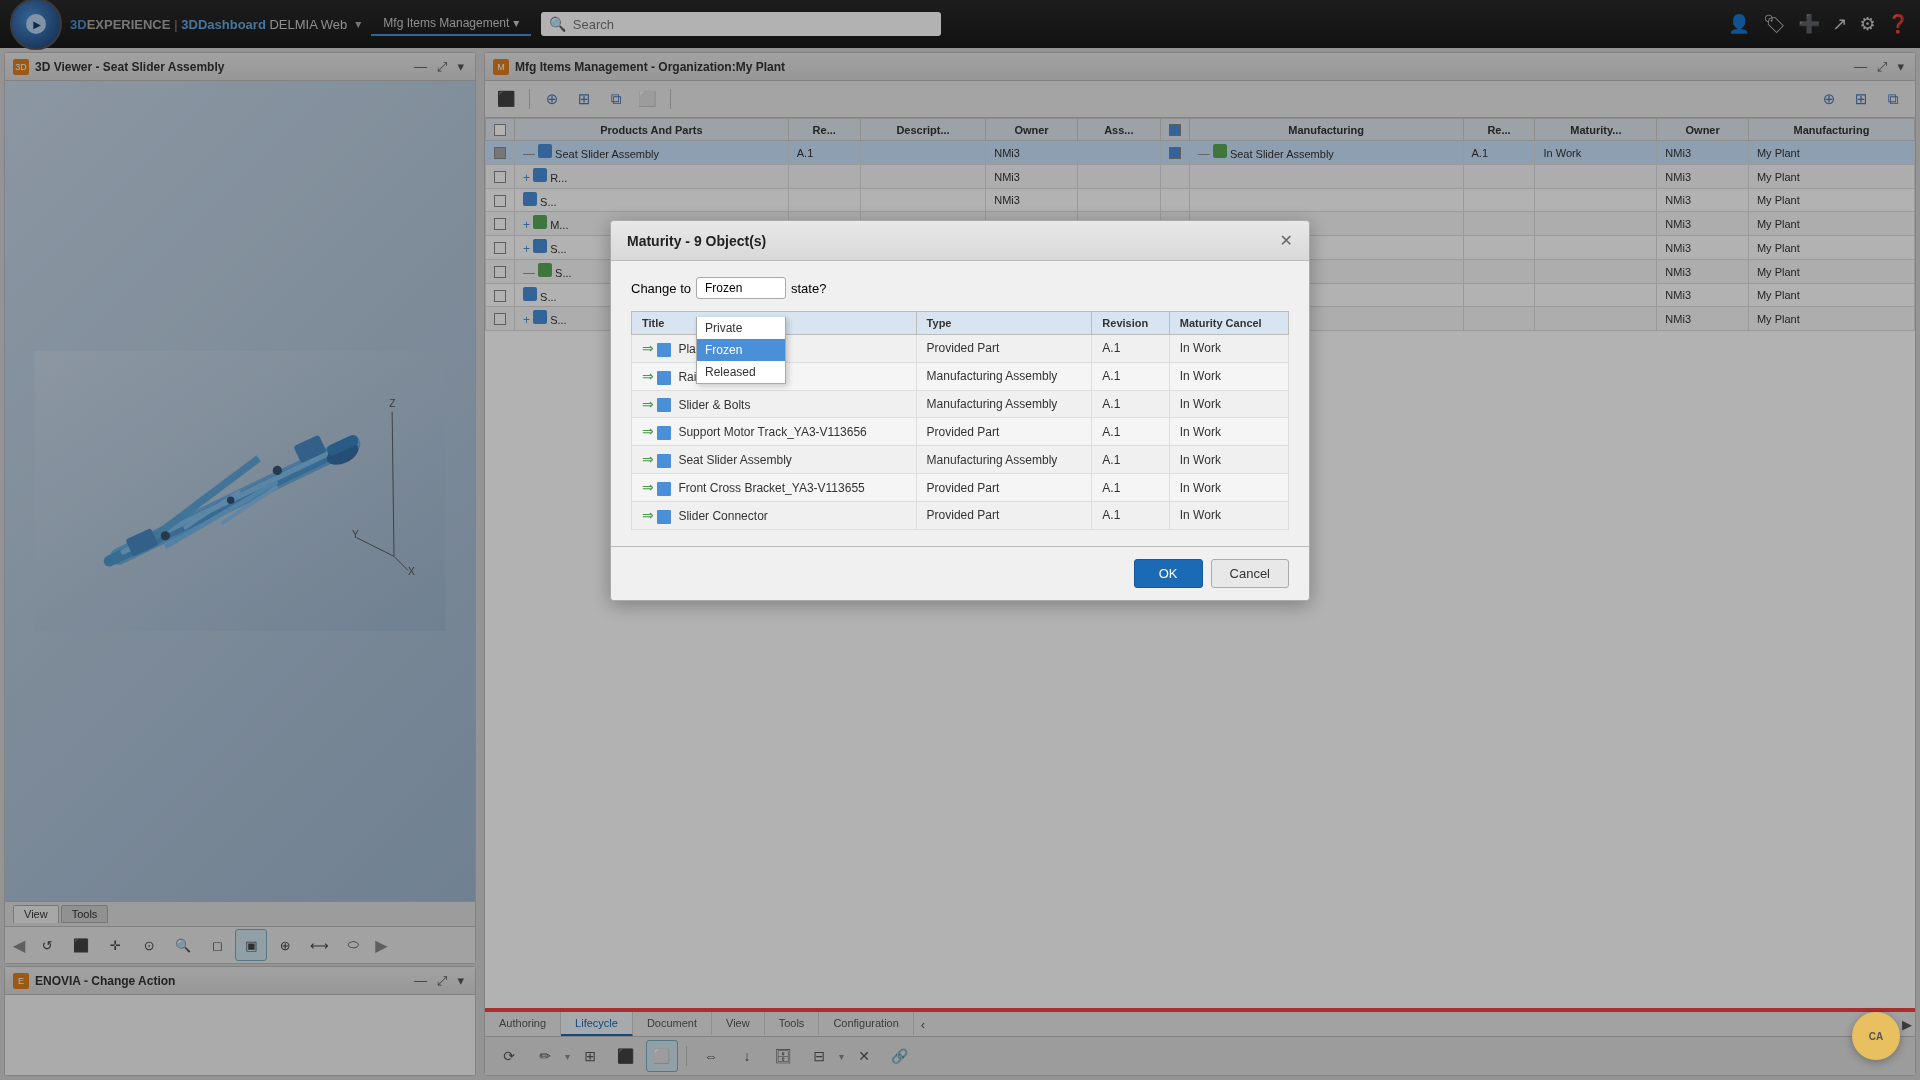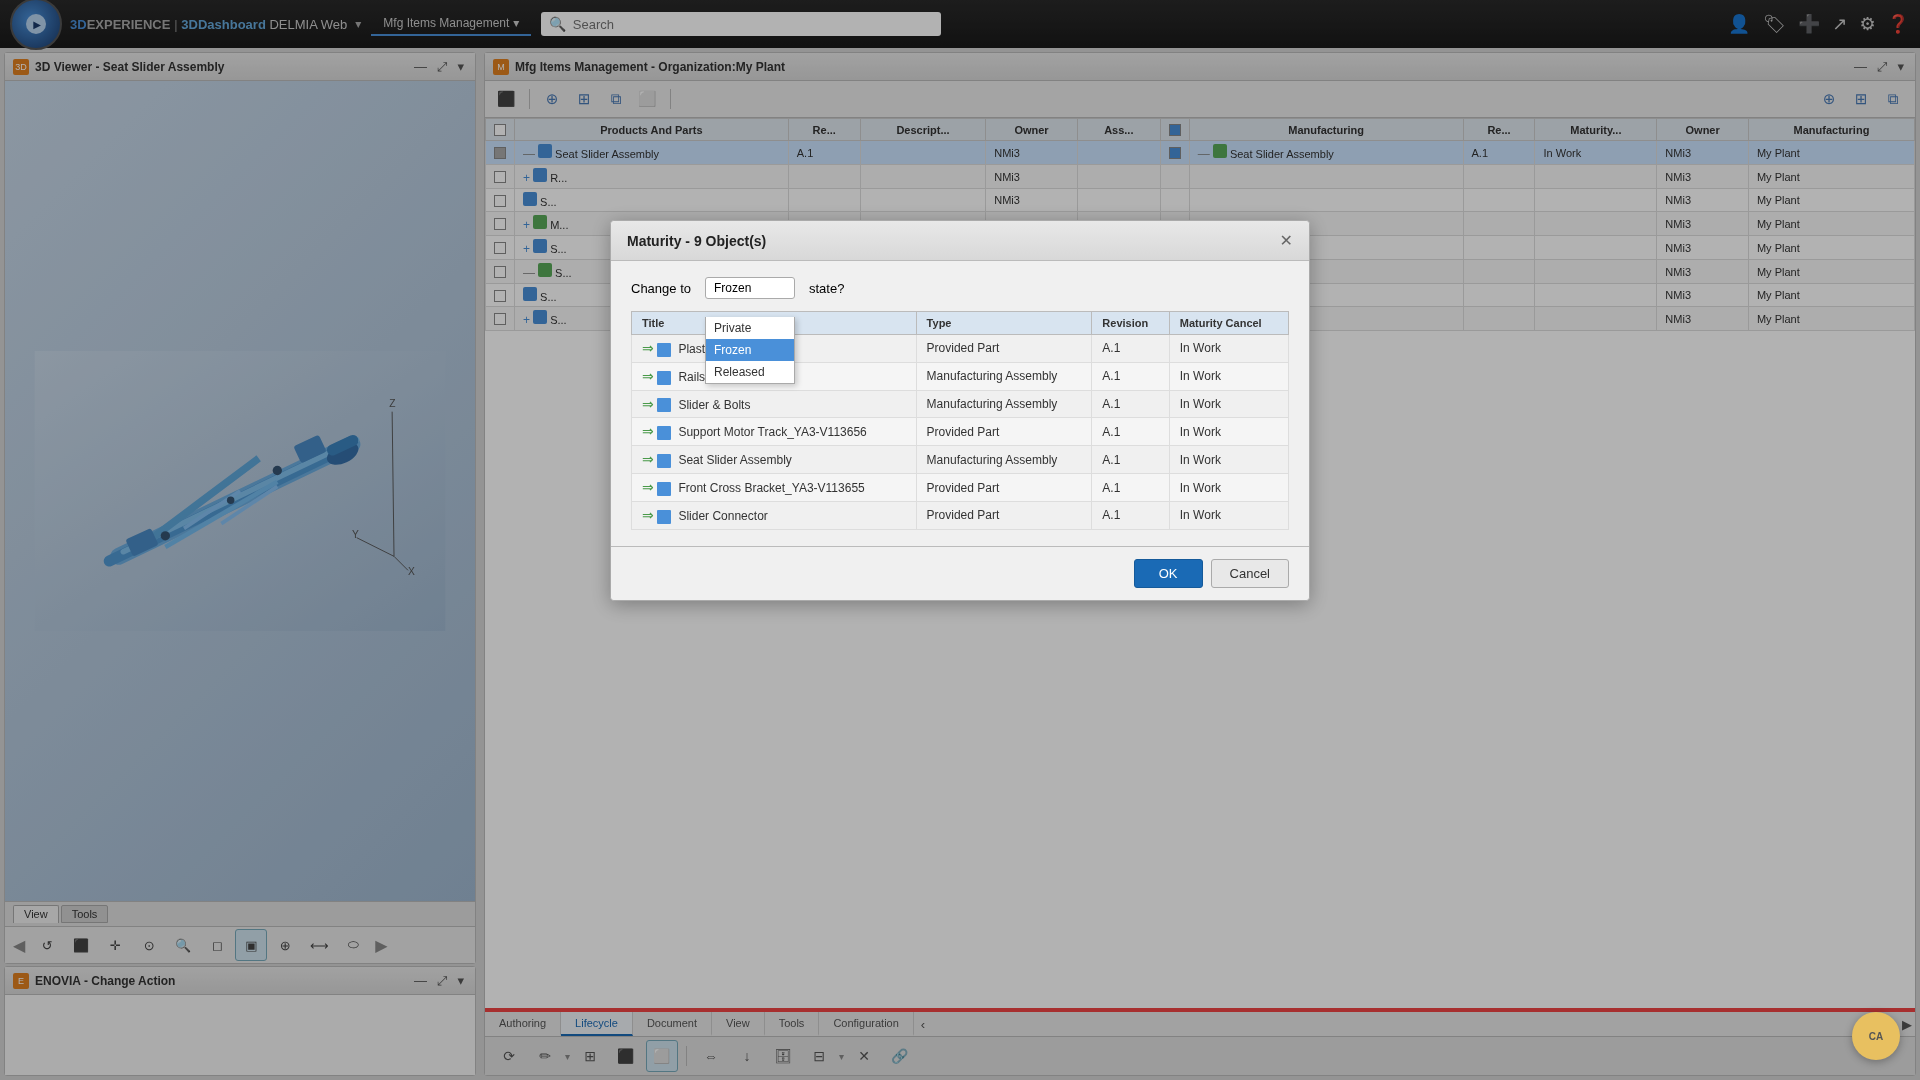"Change to" .change-to-row { gap: 14px -> 5px }
